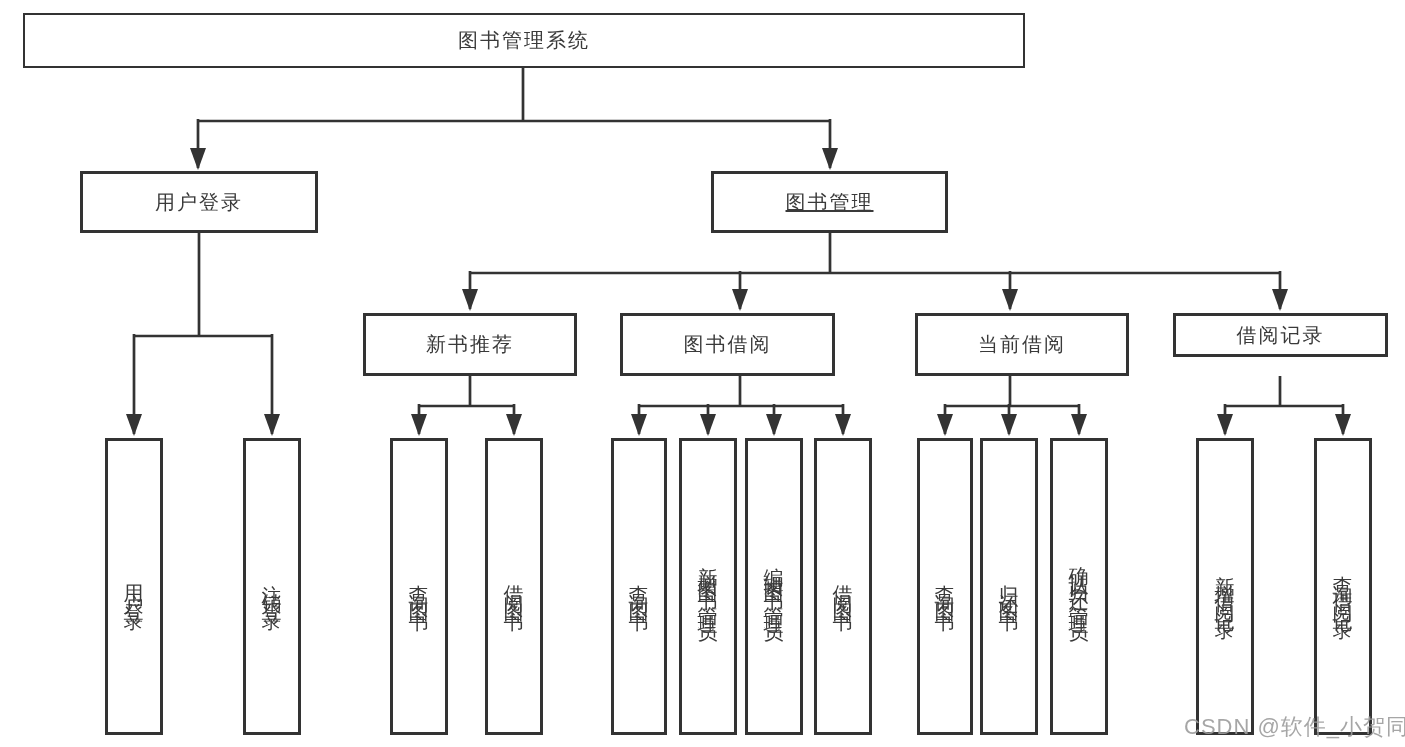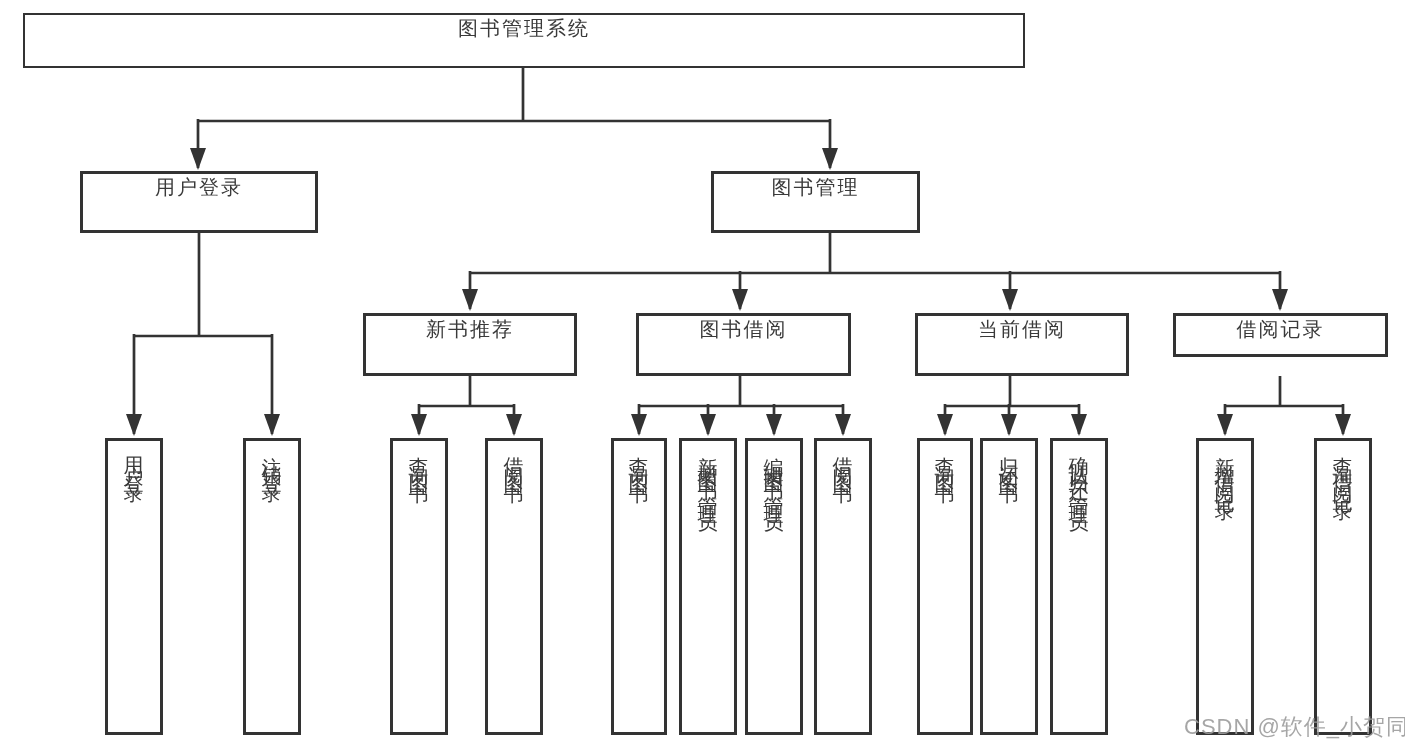"图书管理系统" .box { align-items: none -> center }
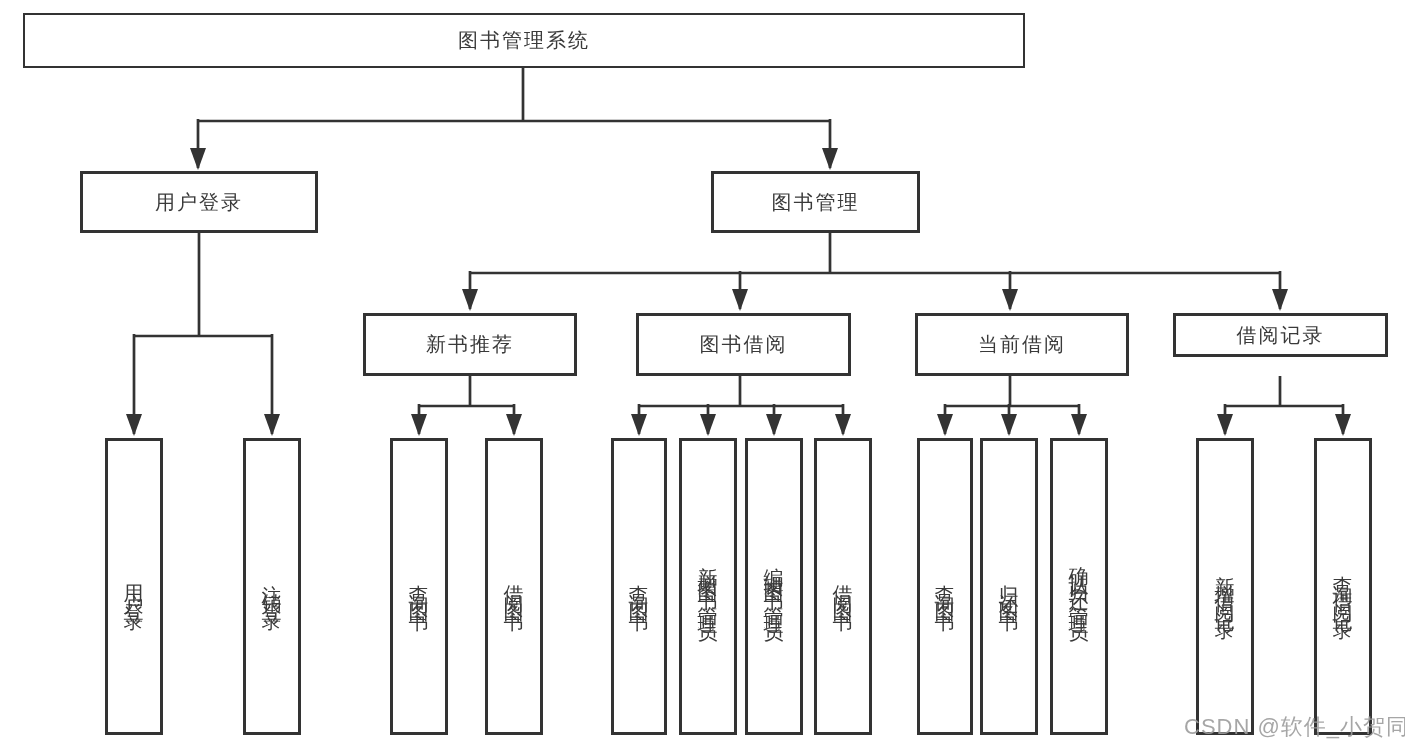"图书管理" div.box { text-decoration: none -> underline; width: 209px -> 237px }
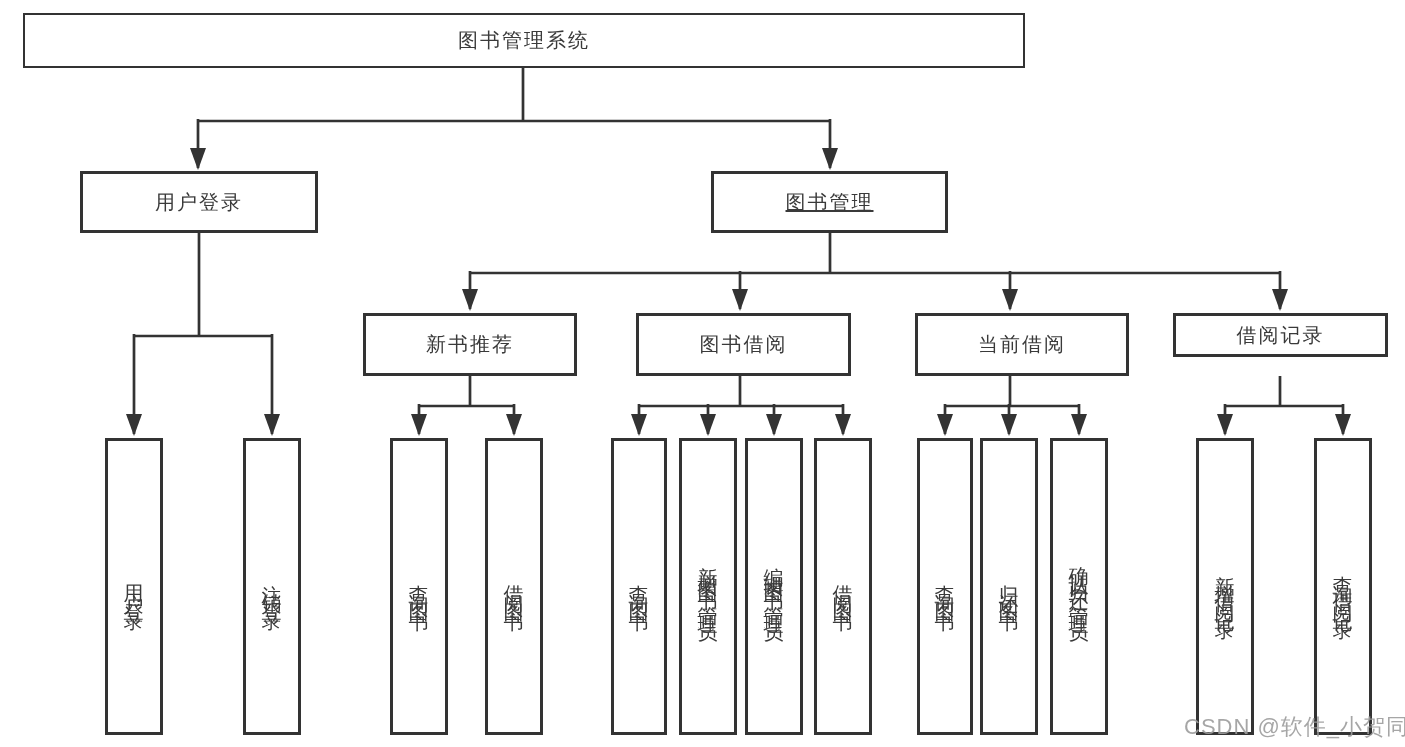"图书借阅" div.box { left: 636px -> 620px }
